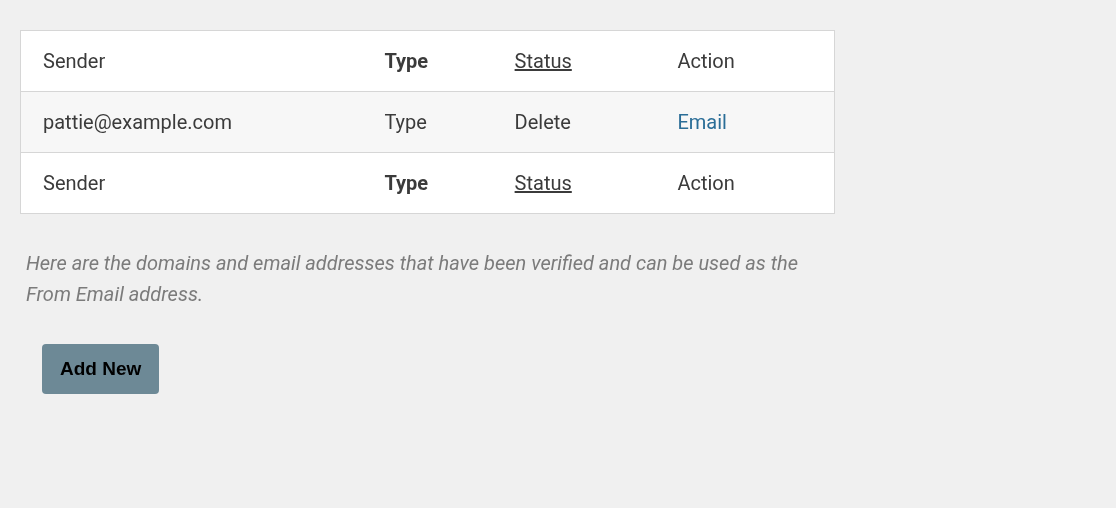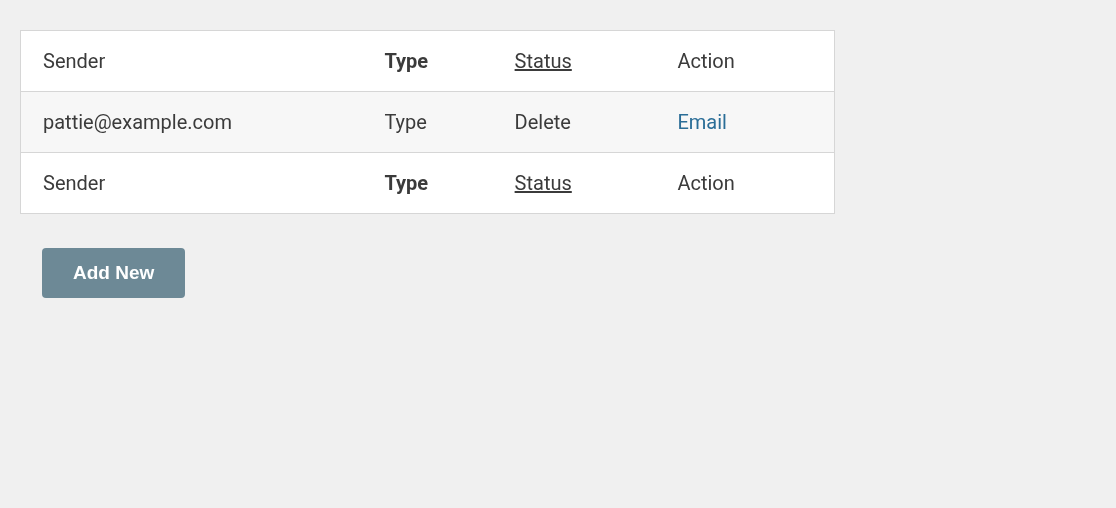"Here are the domains and" p.help-text { html: none -> <p>Here are the domains and email addresses that have been verified and can be used as the From Email address.</p> }
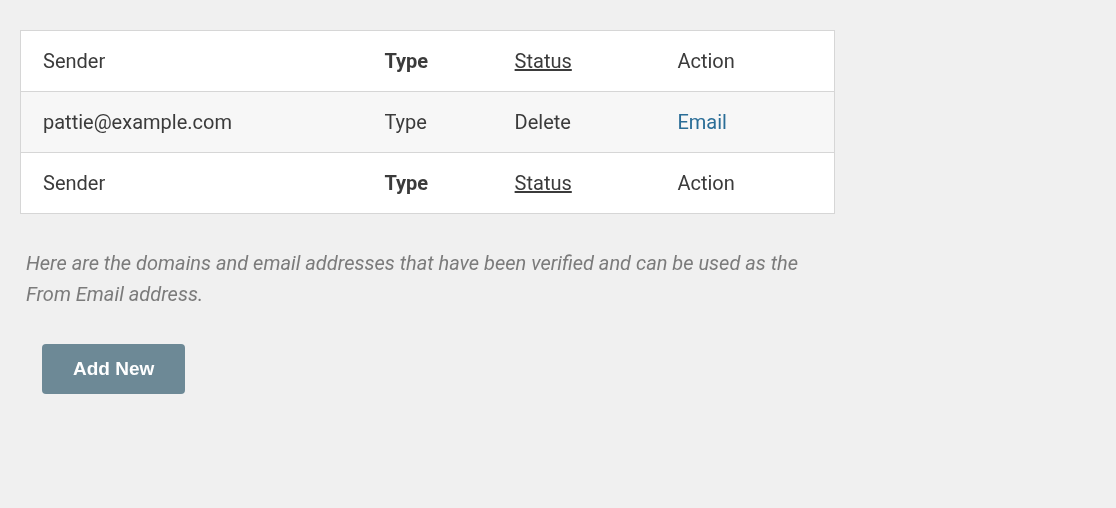"Add New" .add-btn { color: #ffffff -> #000000; padding: 14px 31px -> 14px 18px }
